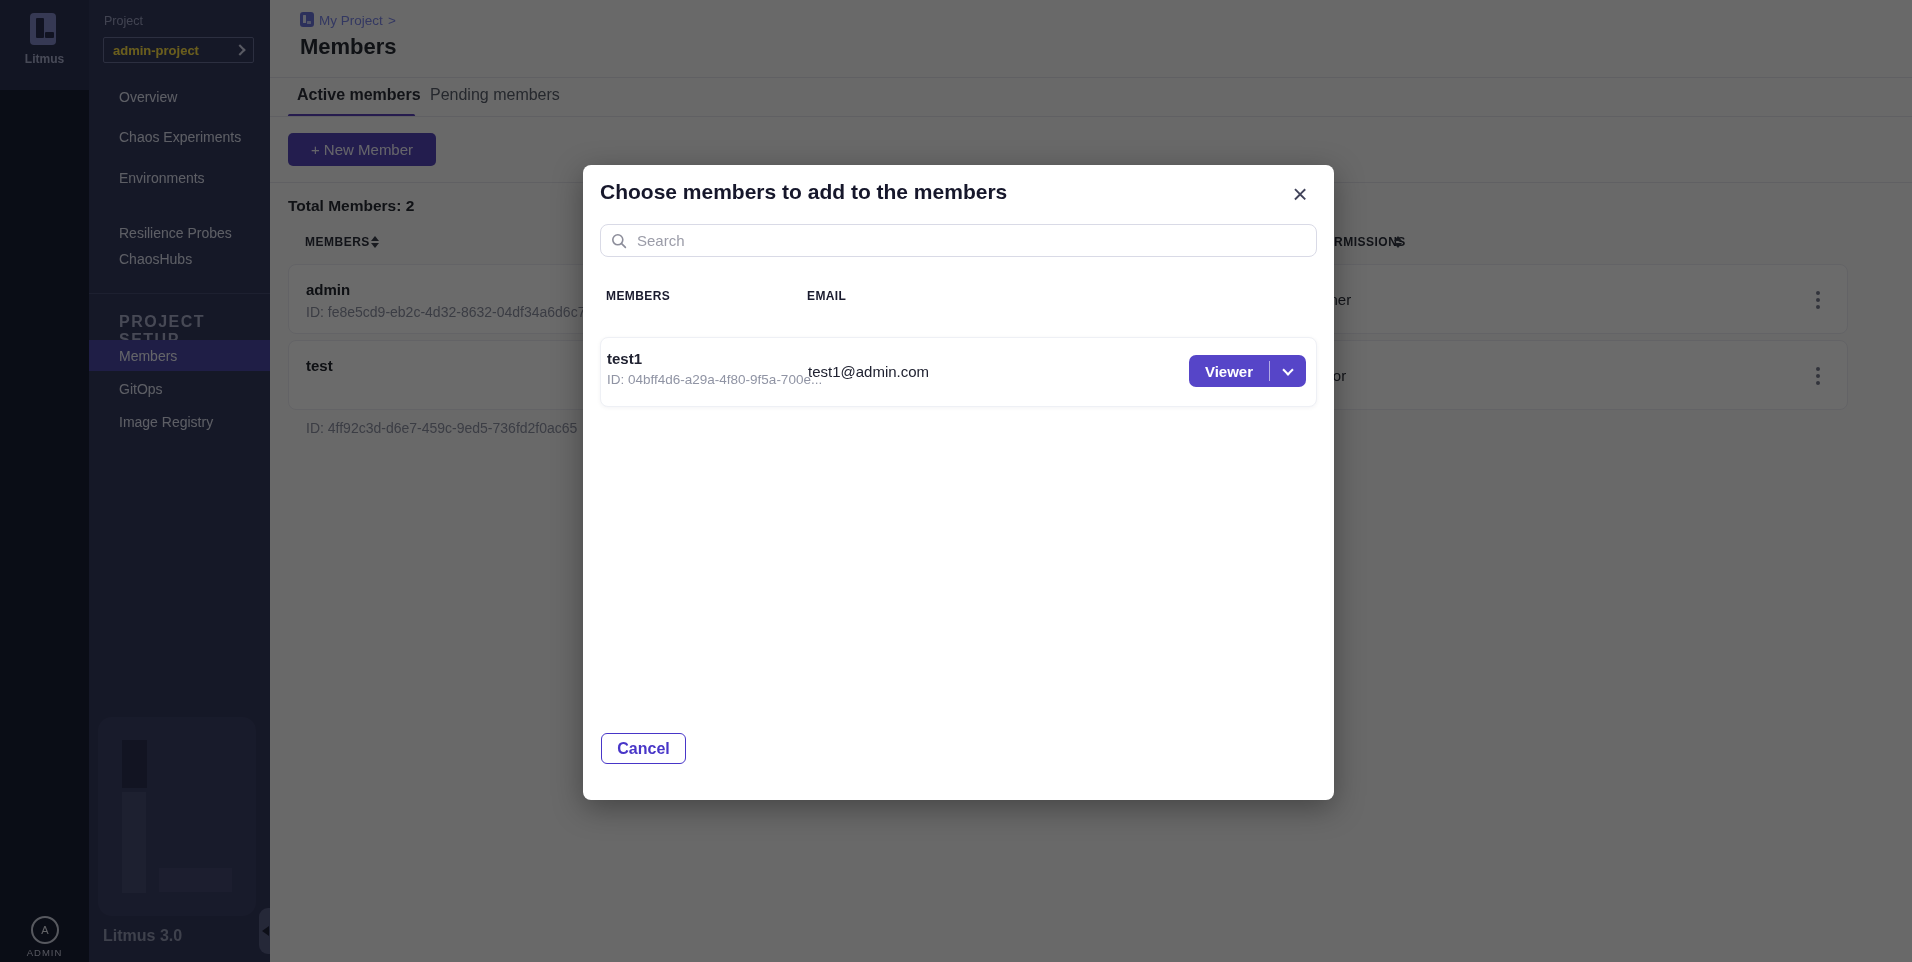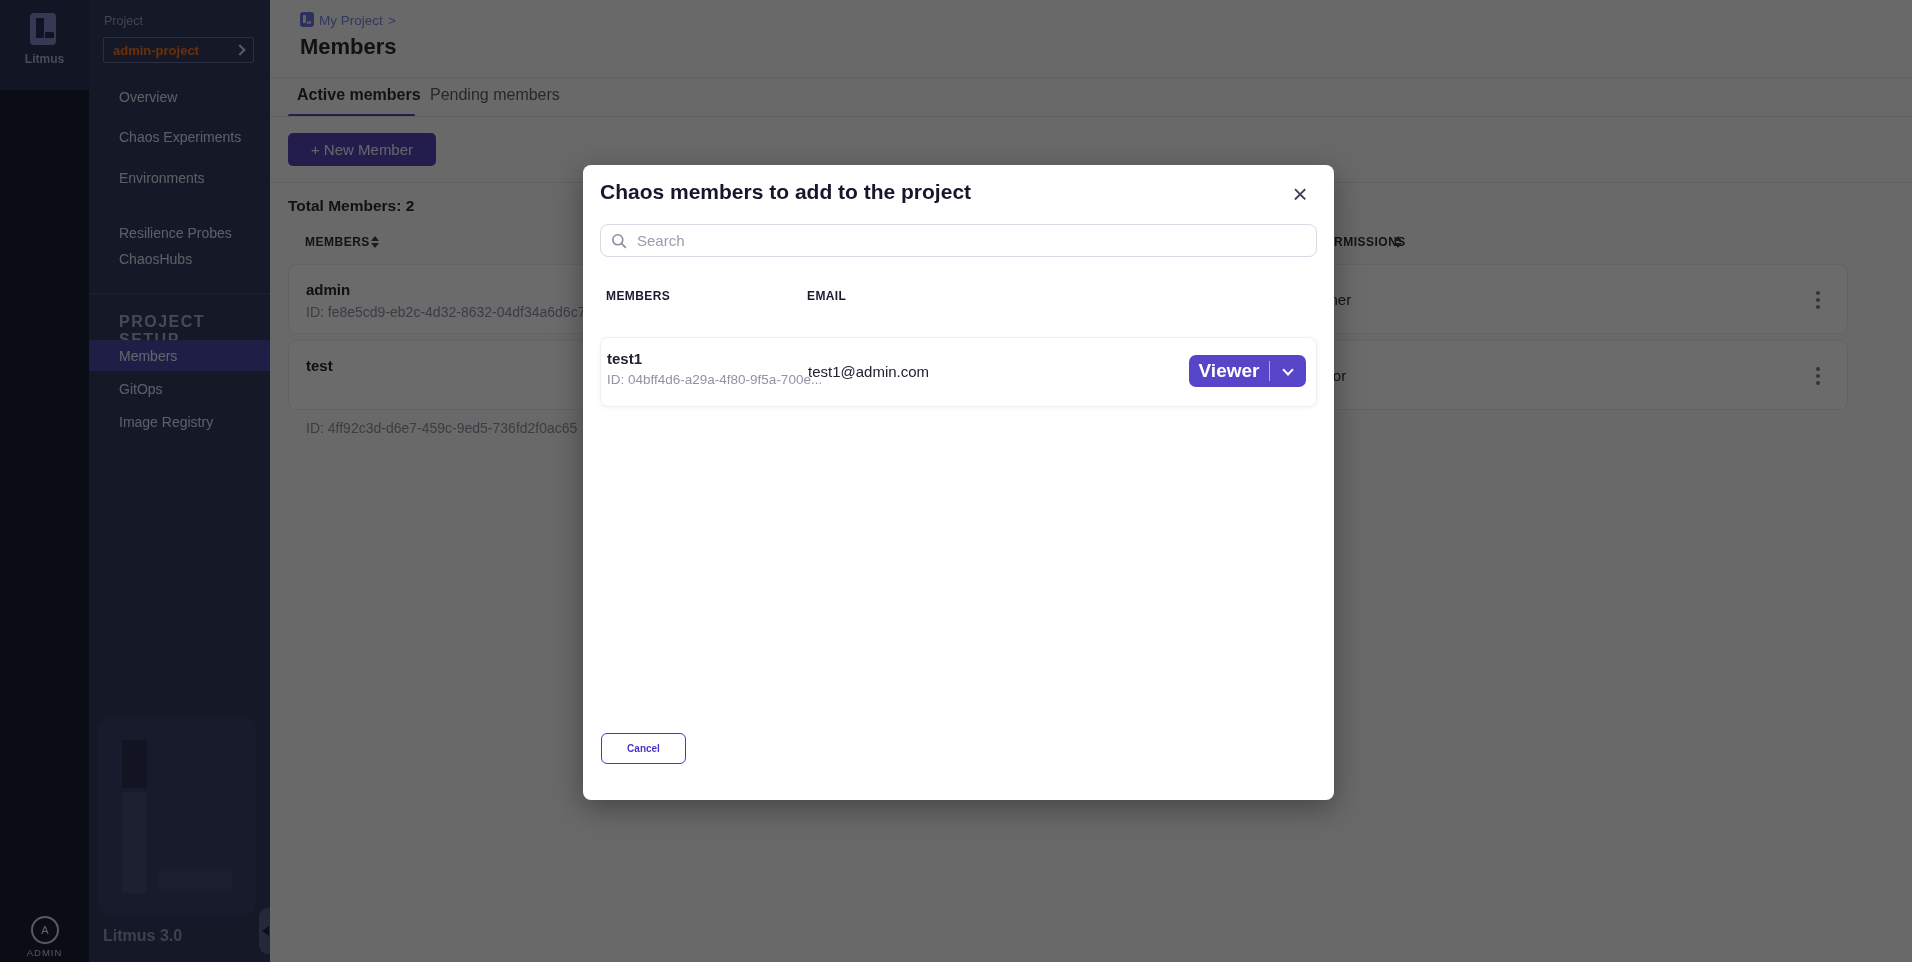"admin-project" .proj-select span.txt { color: #f97316 -> #fde047 }
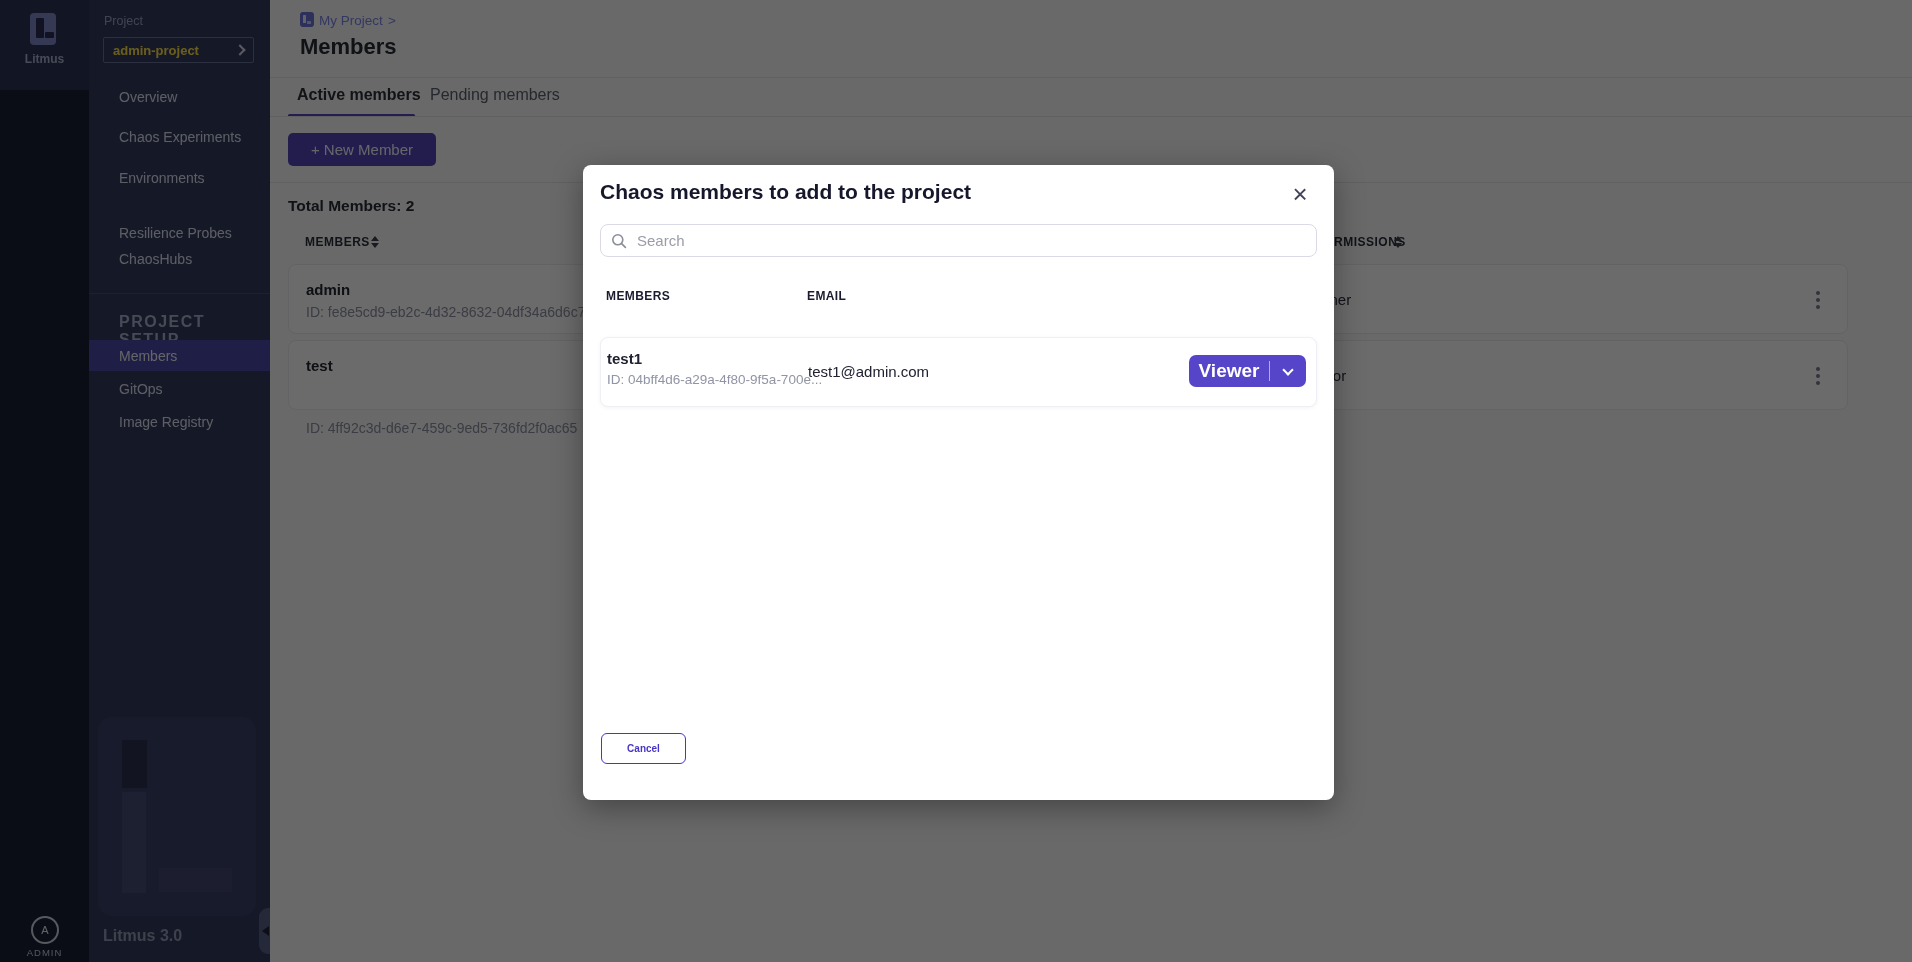"Chaos members to add to" div.abs { text: Chaos members to add to the project -> Choose members to add to the members }
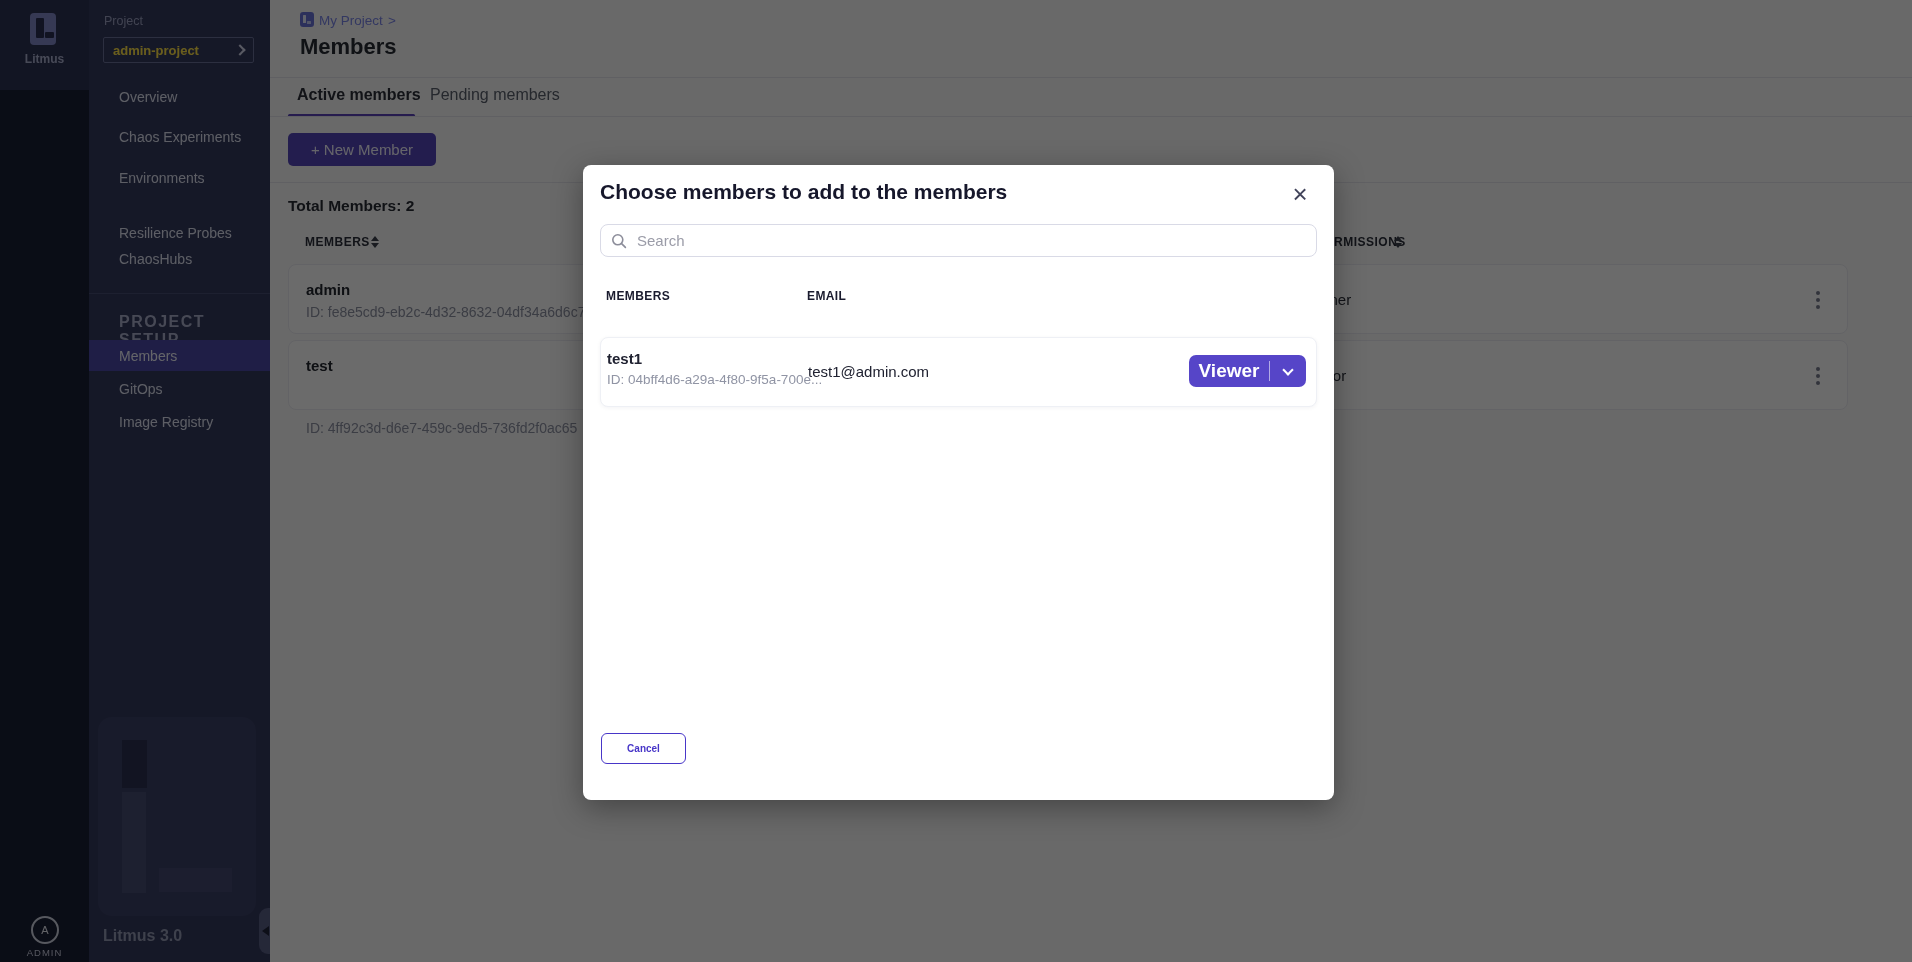"Viewer" .btn-viewer .lbl { font-size: 19px -> 15px }
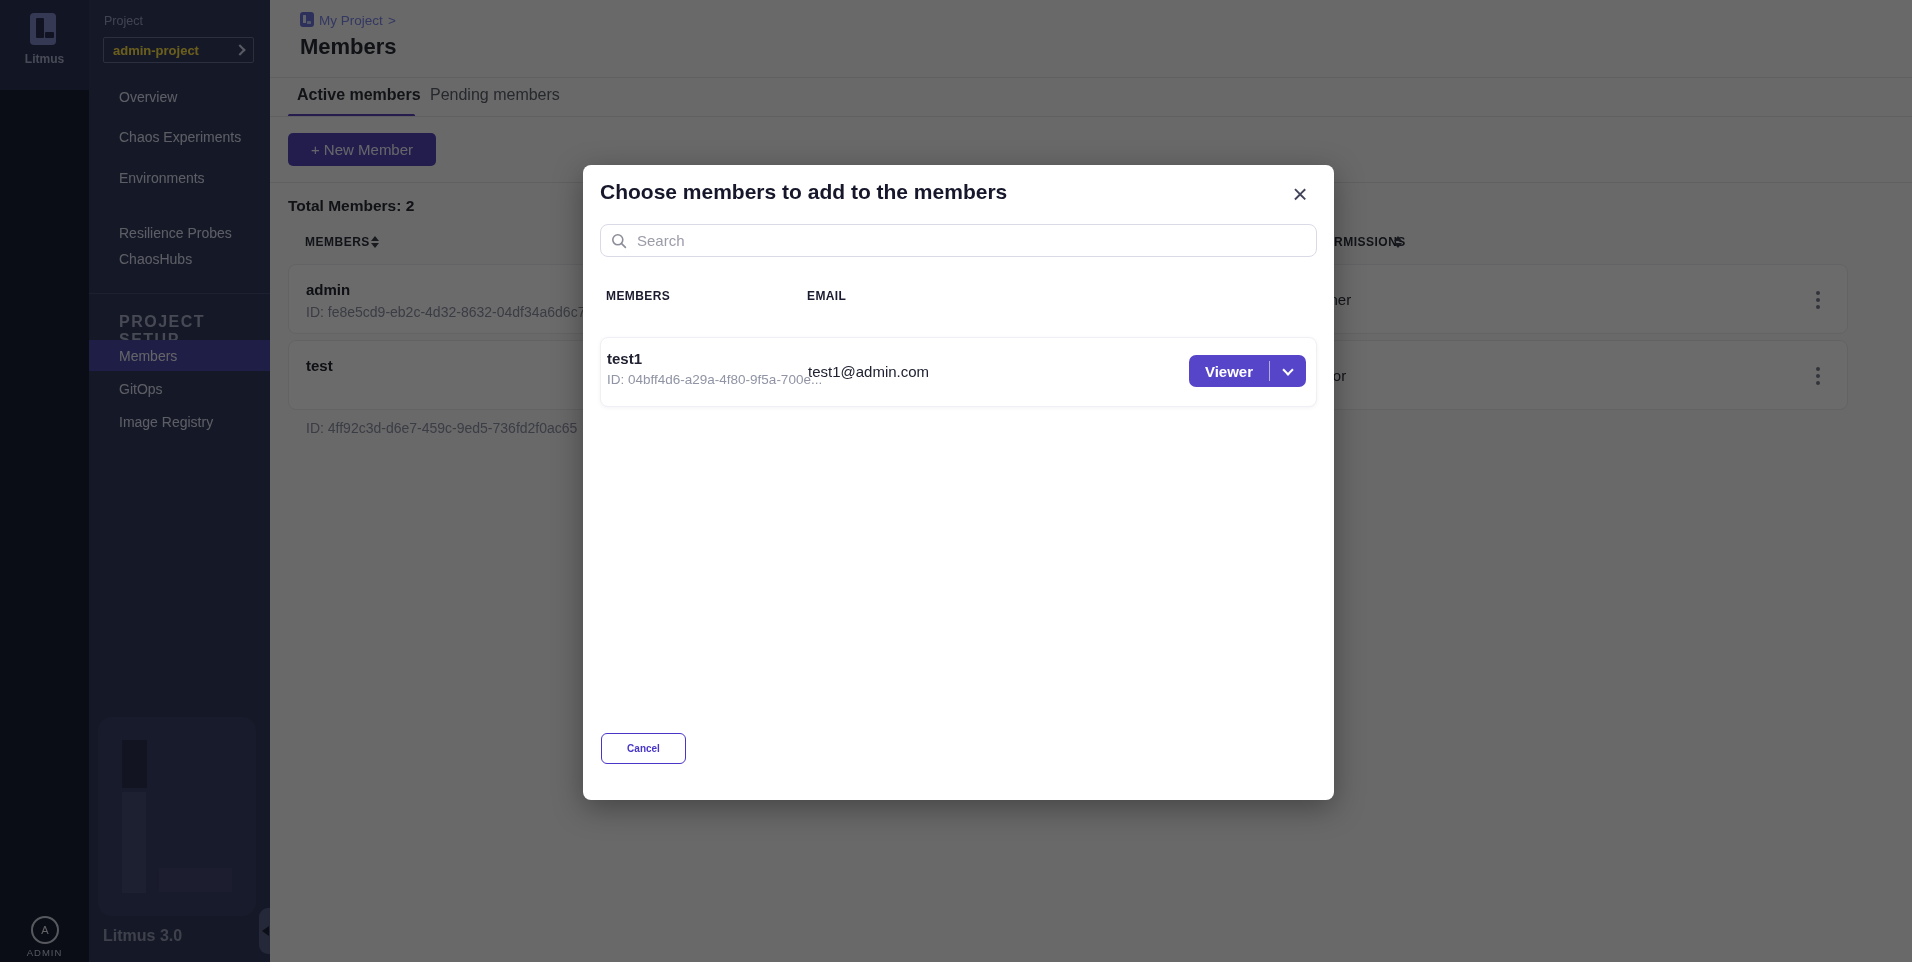"Cancel" .btn-cancel { font-size: 10px -> 16px }
